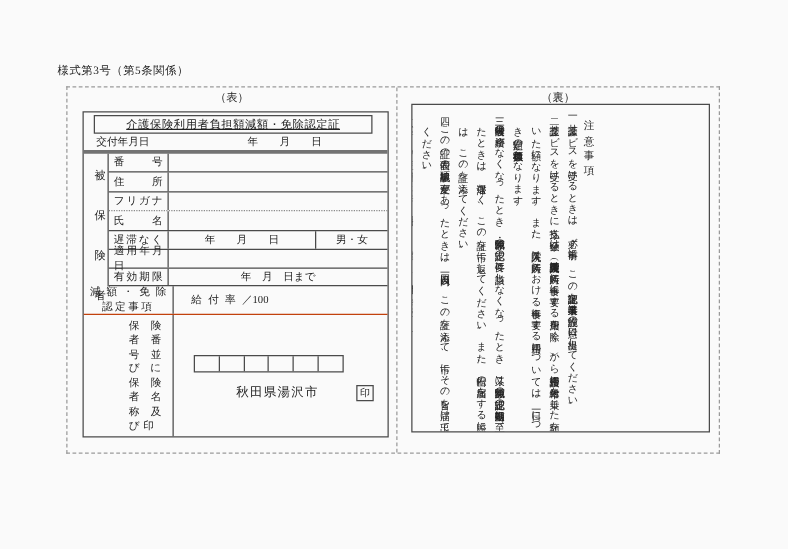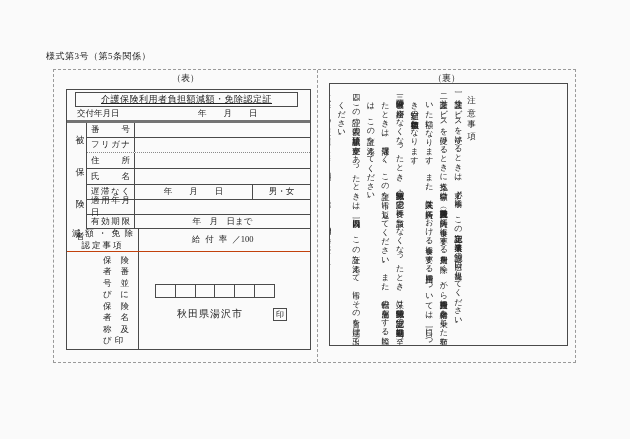"フリガナ" div.f-row { order: before "住所" -> after "住所" }
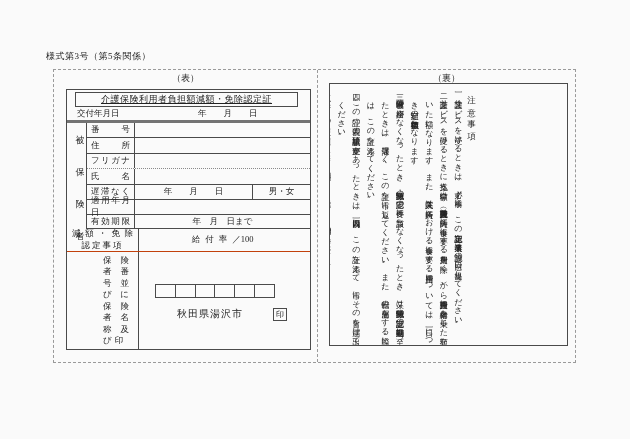"給付率" .g-value { justify-content: center -> flex-start }
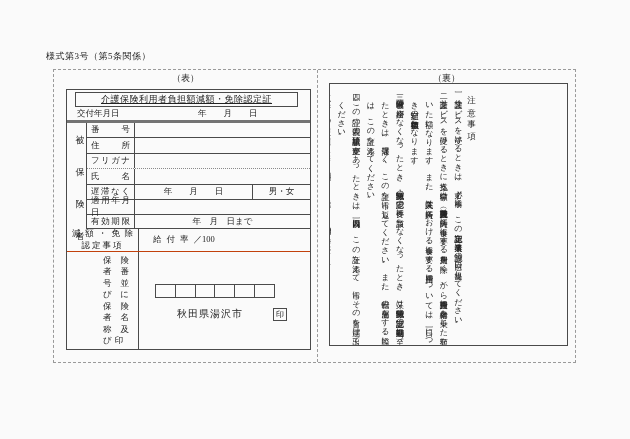"秋田県湯沢市" .city-line { left: 0 -> 12px }
